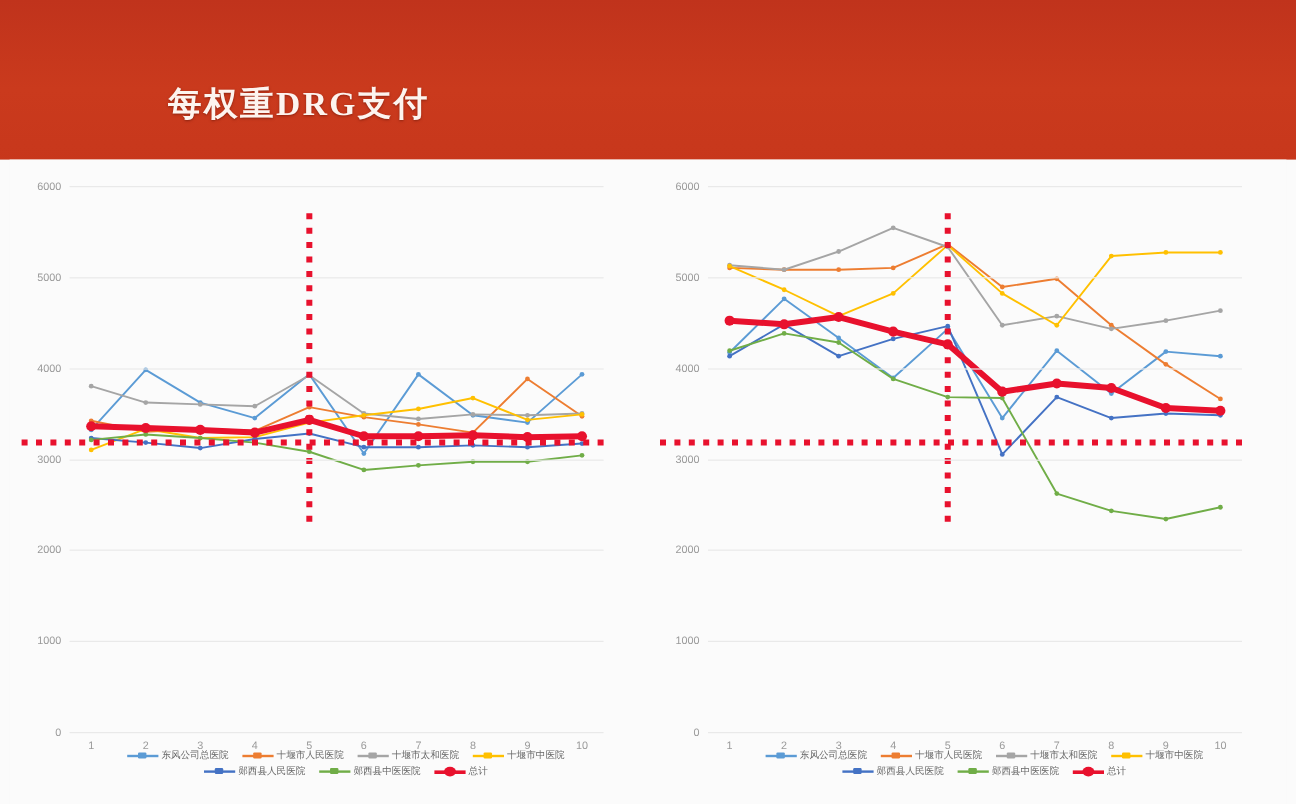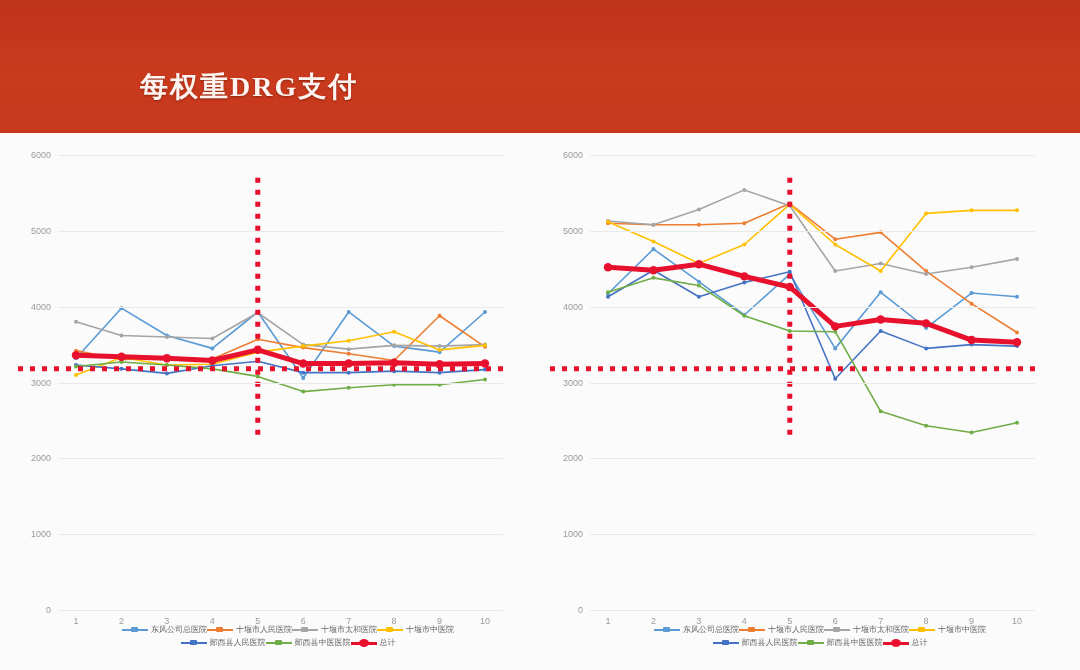"东风公司总医院" .legend-row { gap: none -> 11px }
